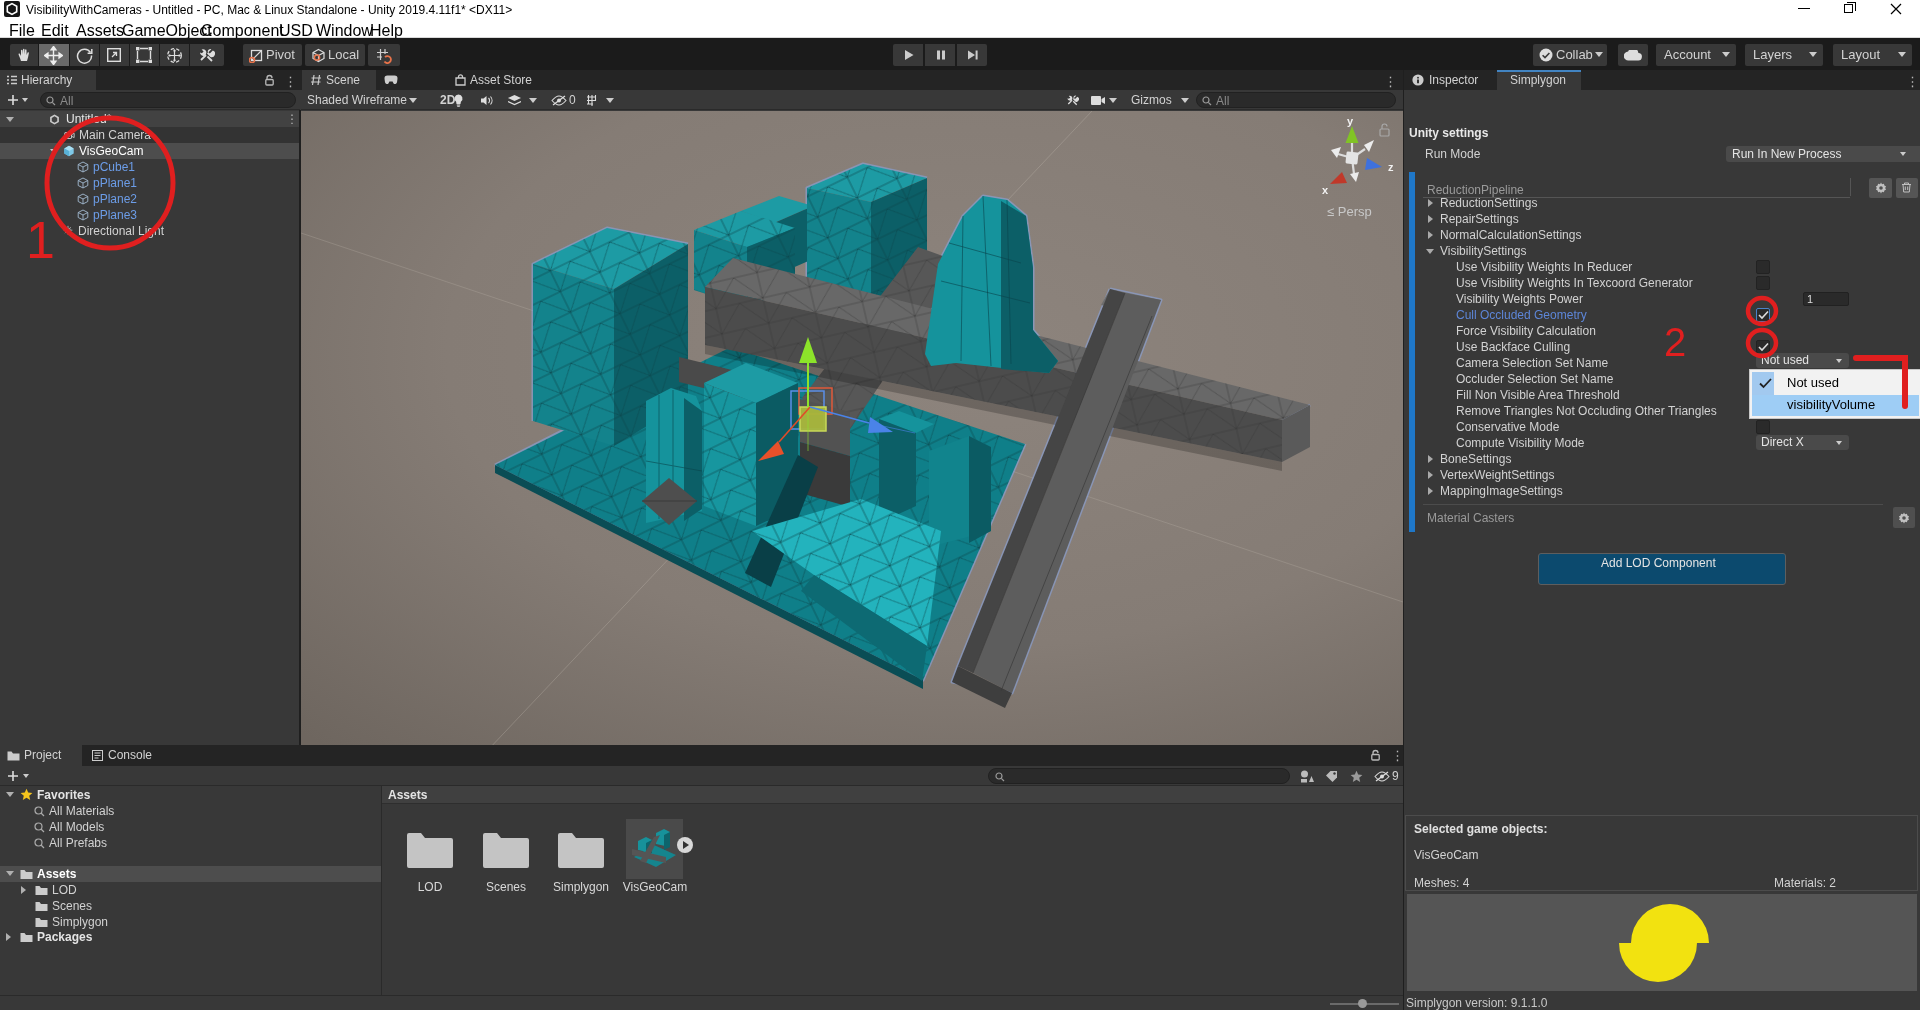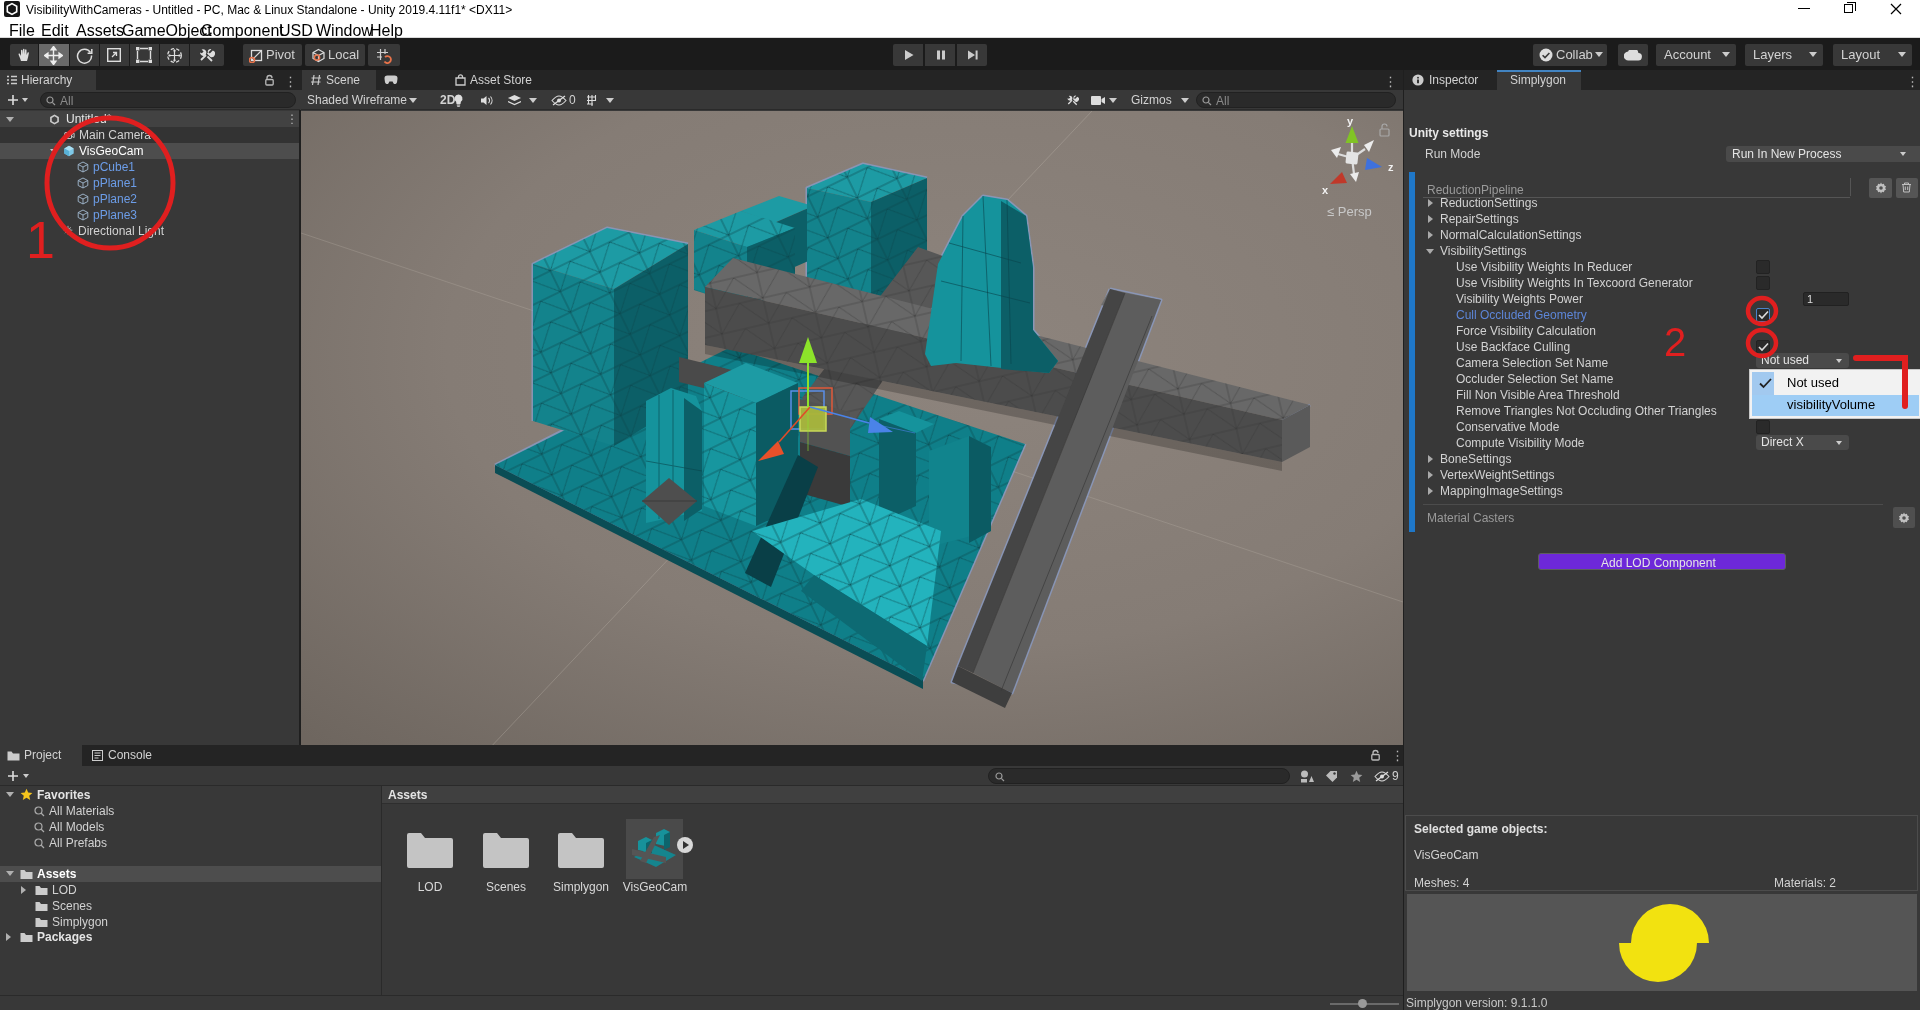"Add LOD Component" div.abs { background: #6d28d9 -> #0c4a6e; height: 17px -> 32px }
